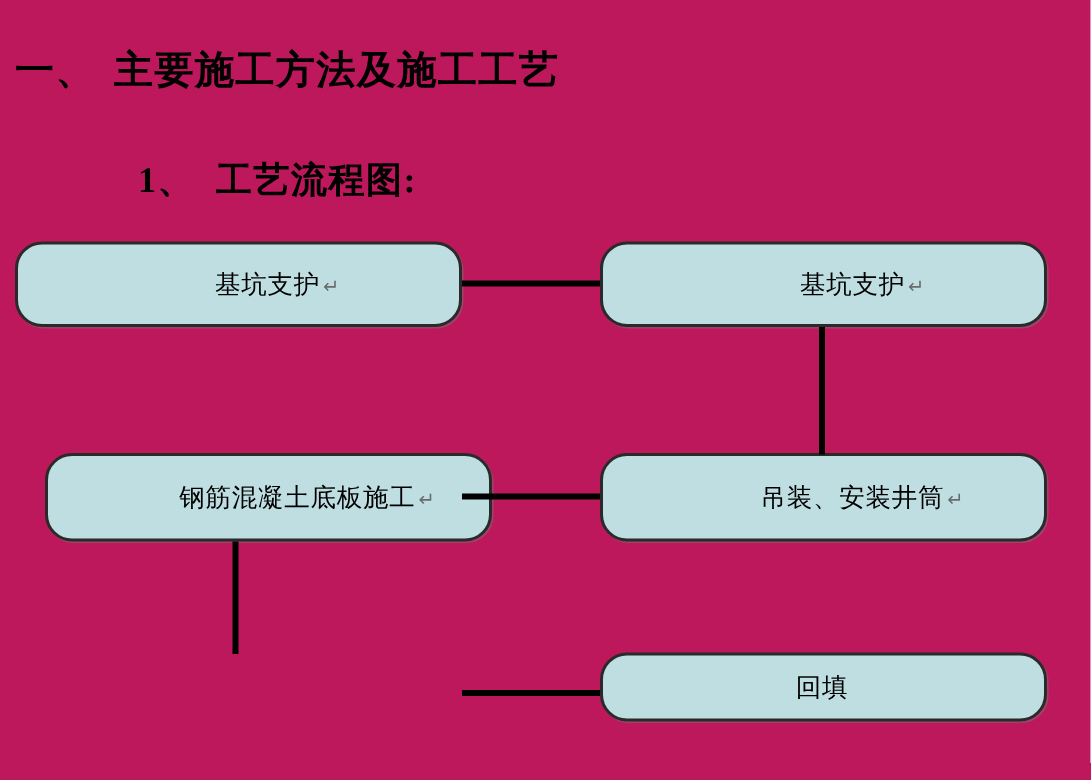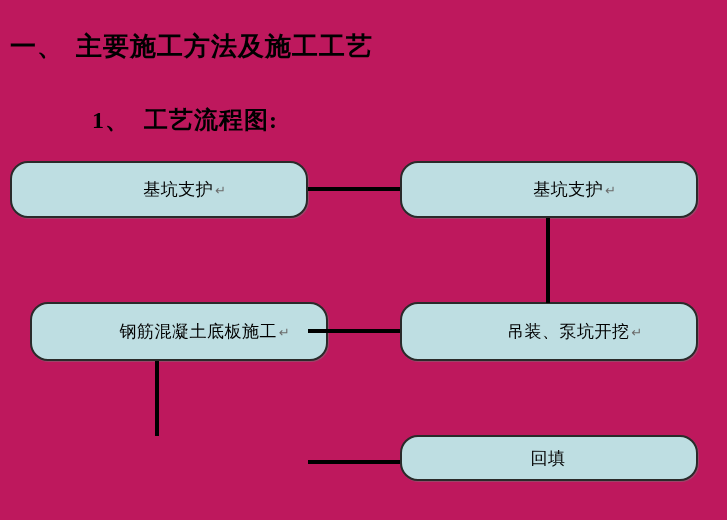"吊装、泵坑开挖" span { text: 泵坑开挖 -> 安装井筒 }
